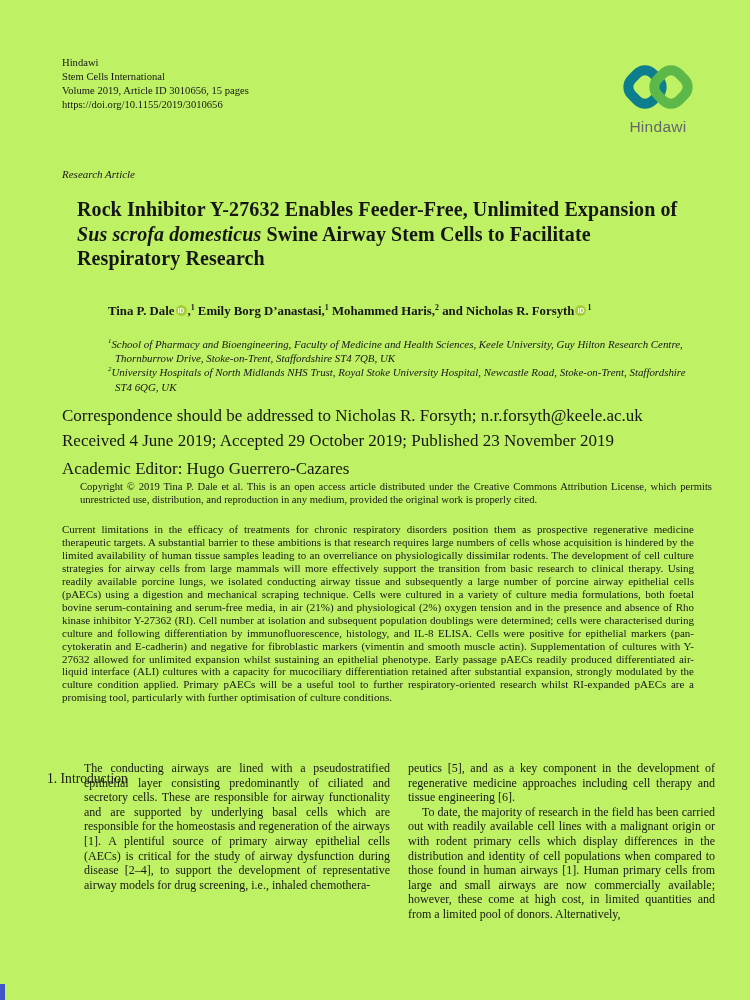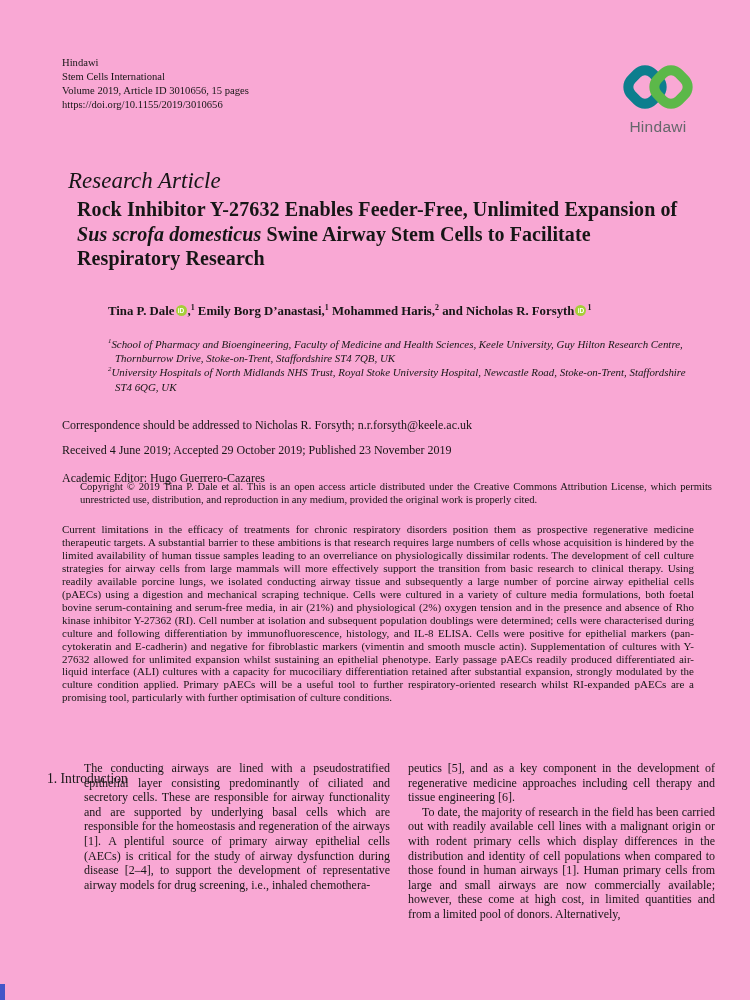"Hindawi" .page { background: #f9a8d4 -> #bef264 }
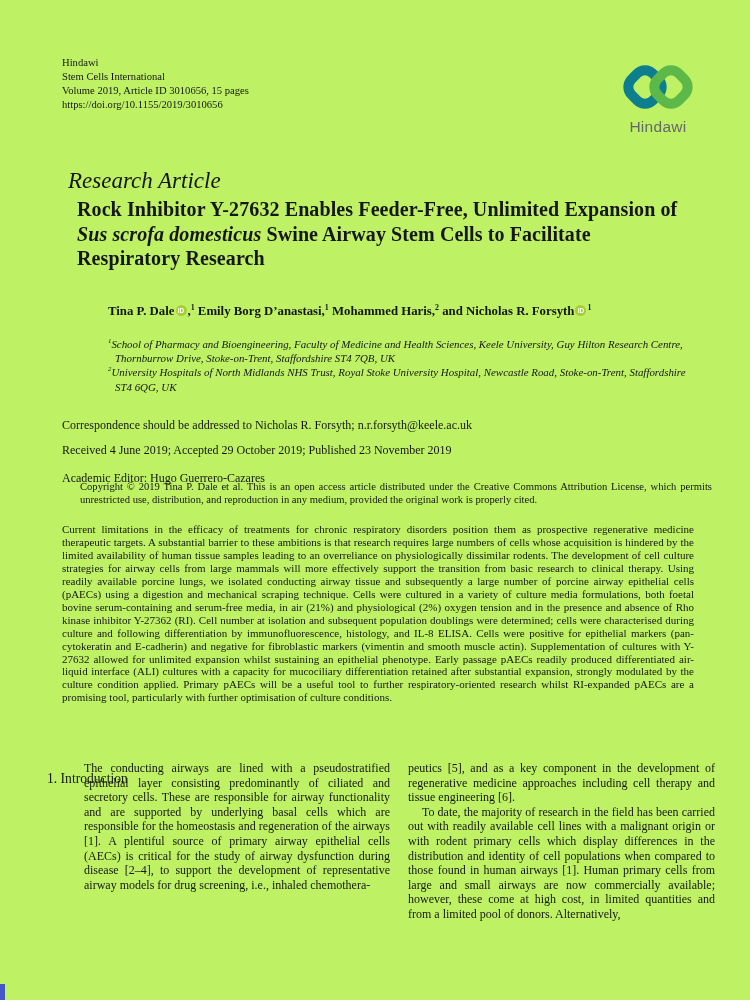"Research Article" .article-type { font-size: 23px -> 11px; margin-left: 6px -> none }
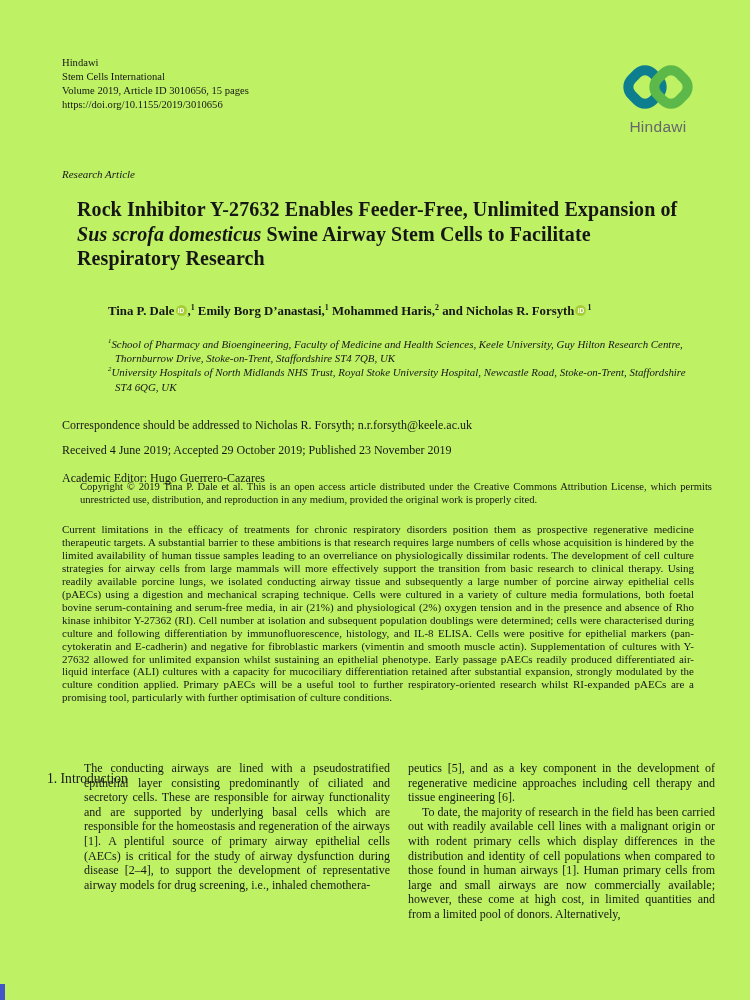"Correspondence should be addressed to" .meta-line { font-size: 12px -> 17px; margin-top: 12px -> none }
